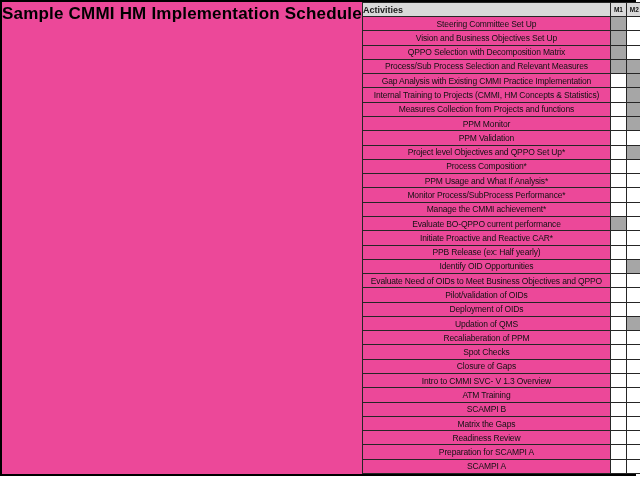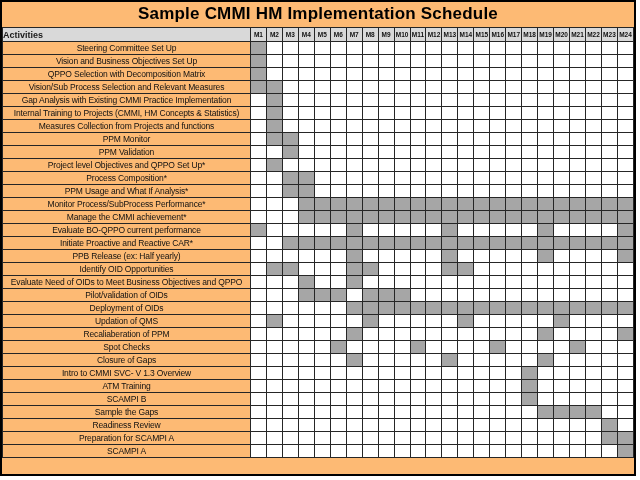"Sample CMMI HM Implementation Schedule" .slide { background: #fdba74 -> #ec4899; flex-direction: column -> row }
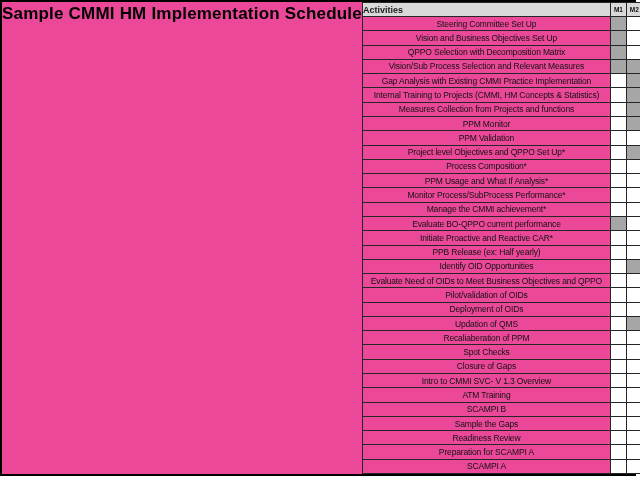"Vision/Sub Process Selection and" td.alabel { text: Vision/Sub -> Process/Sub }
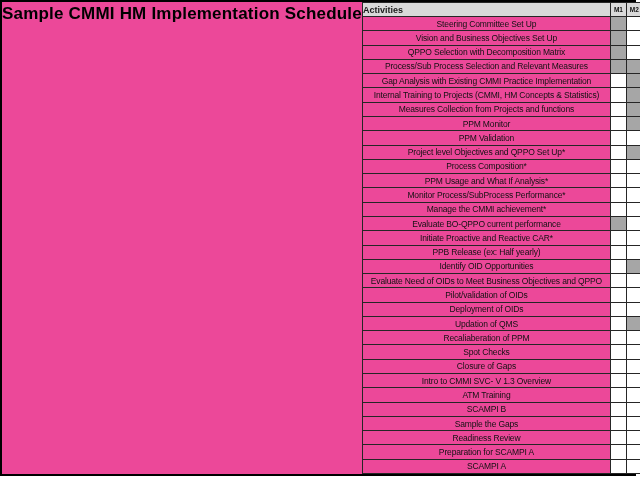"Sample the Gaps" td.alabel { text: Sample -> Matrix }
